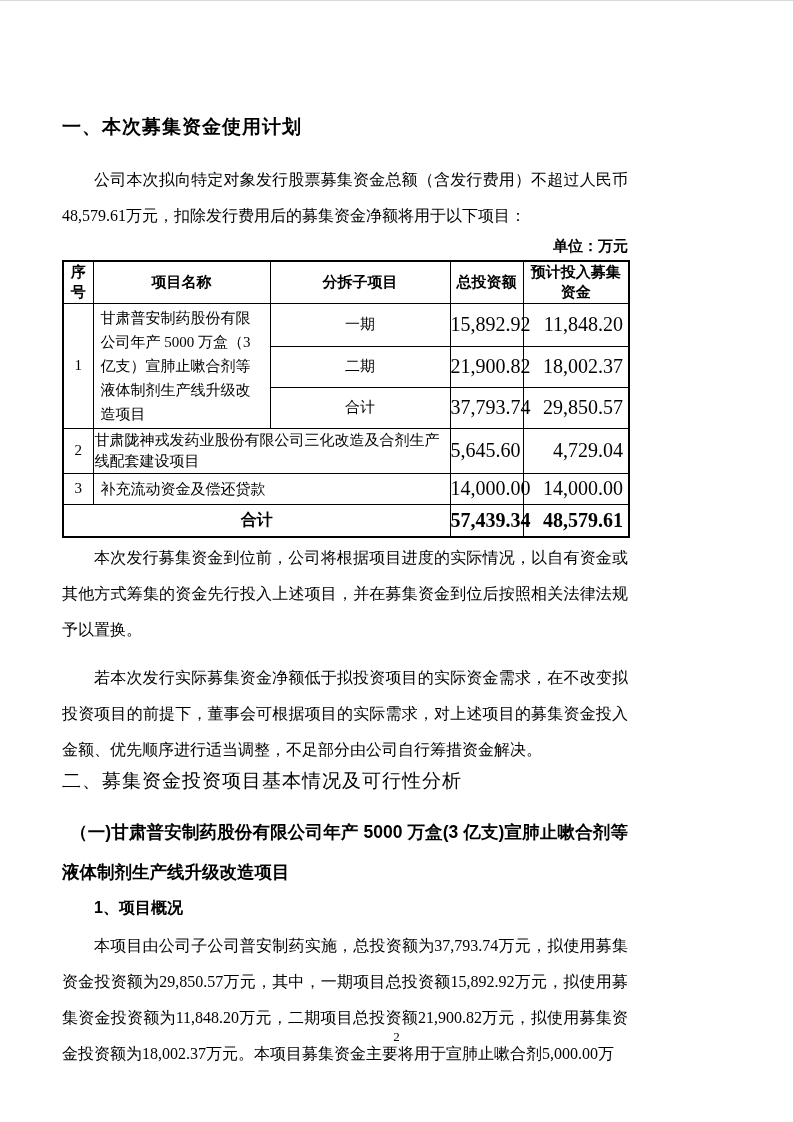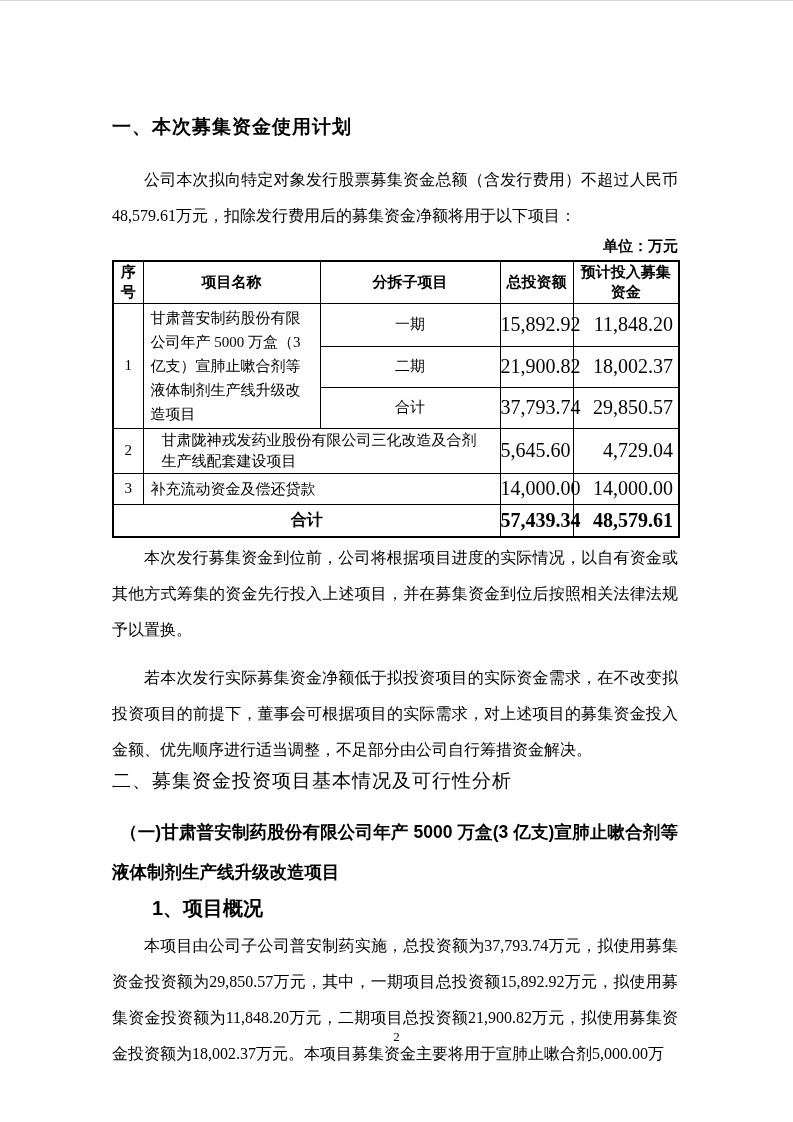"一、本次募集资金使用计划" .content { margin-left: 112px -> 62px }
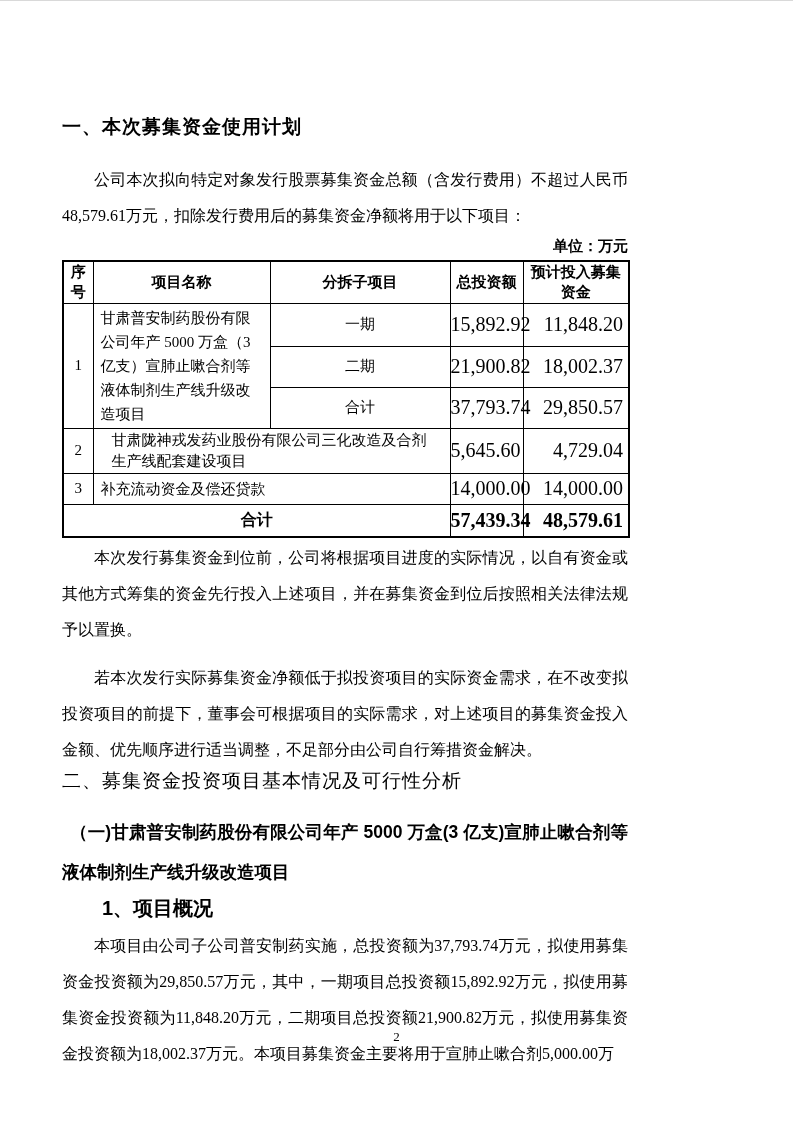"甘肃陇神戎发药业股份有限公司三化改造及合剂生产线配套建设项目" tr.proj2-row td.name-cell { padding: 1px 18px -> 1px 1px }
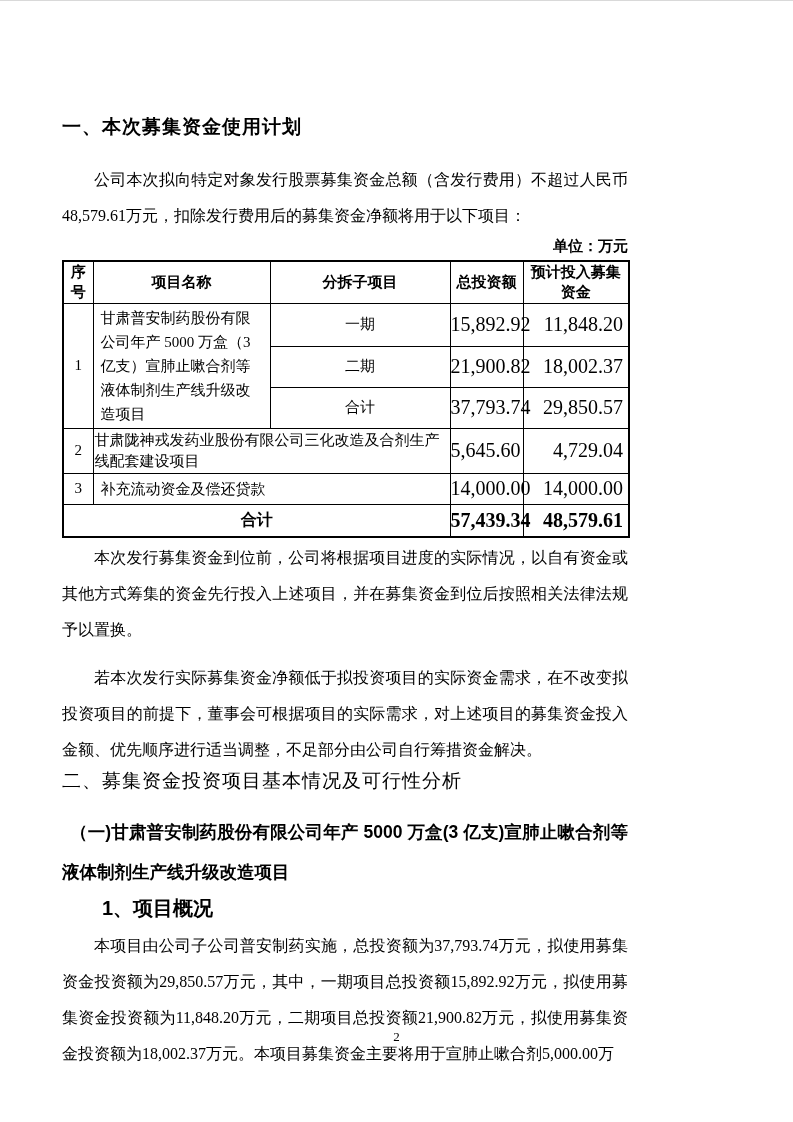"1、项目概况" .item-heading { font-size: 20px -> 16px }
